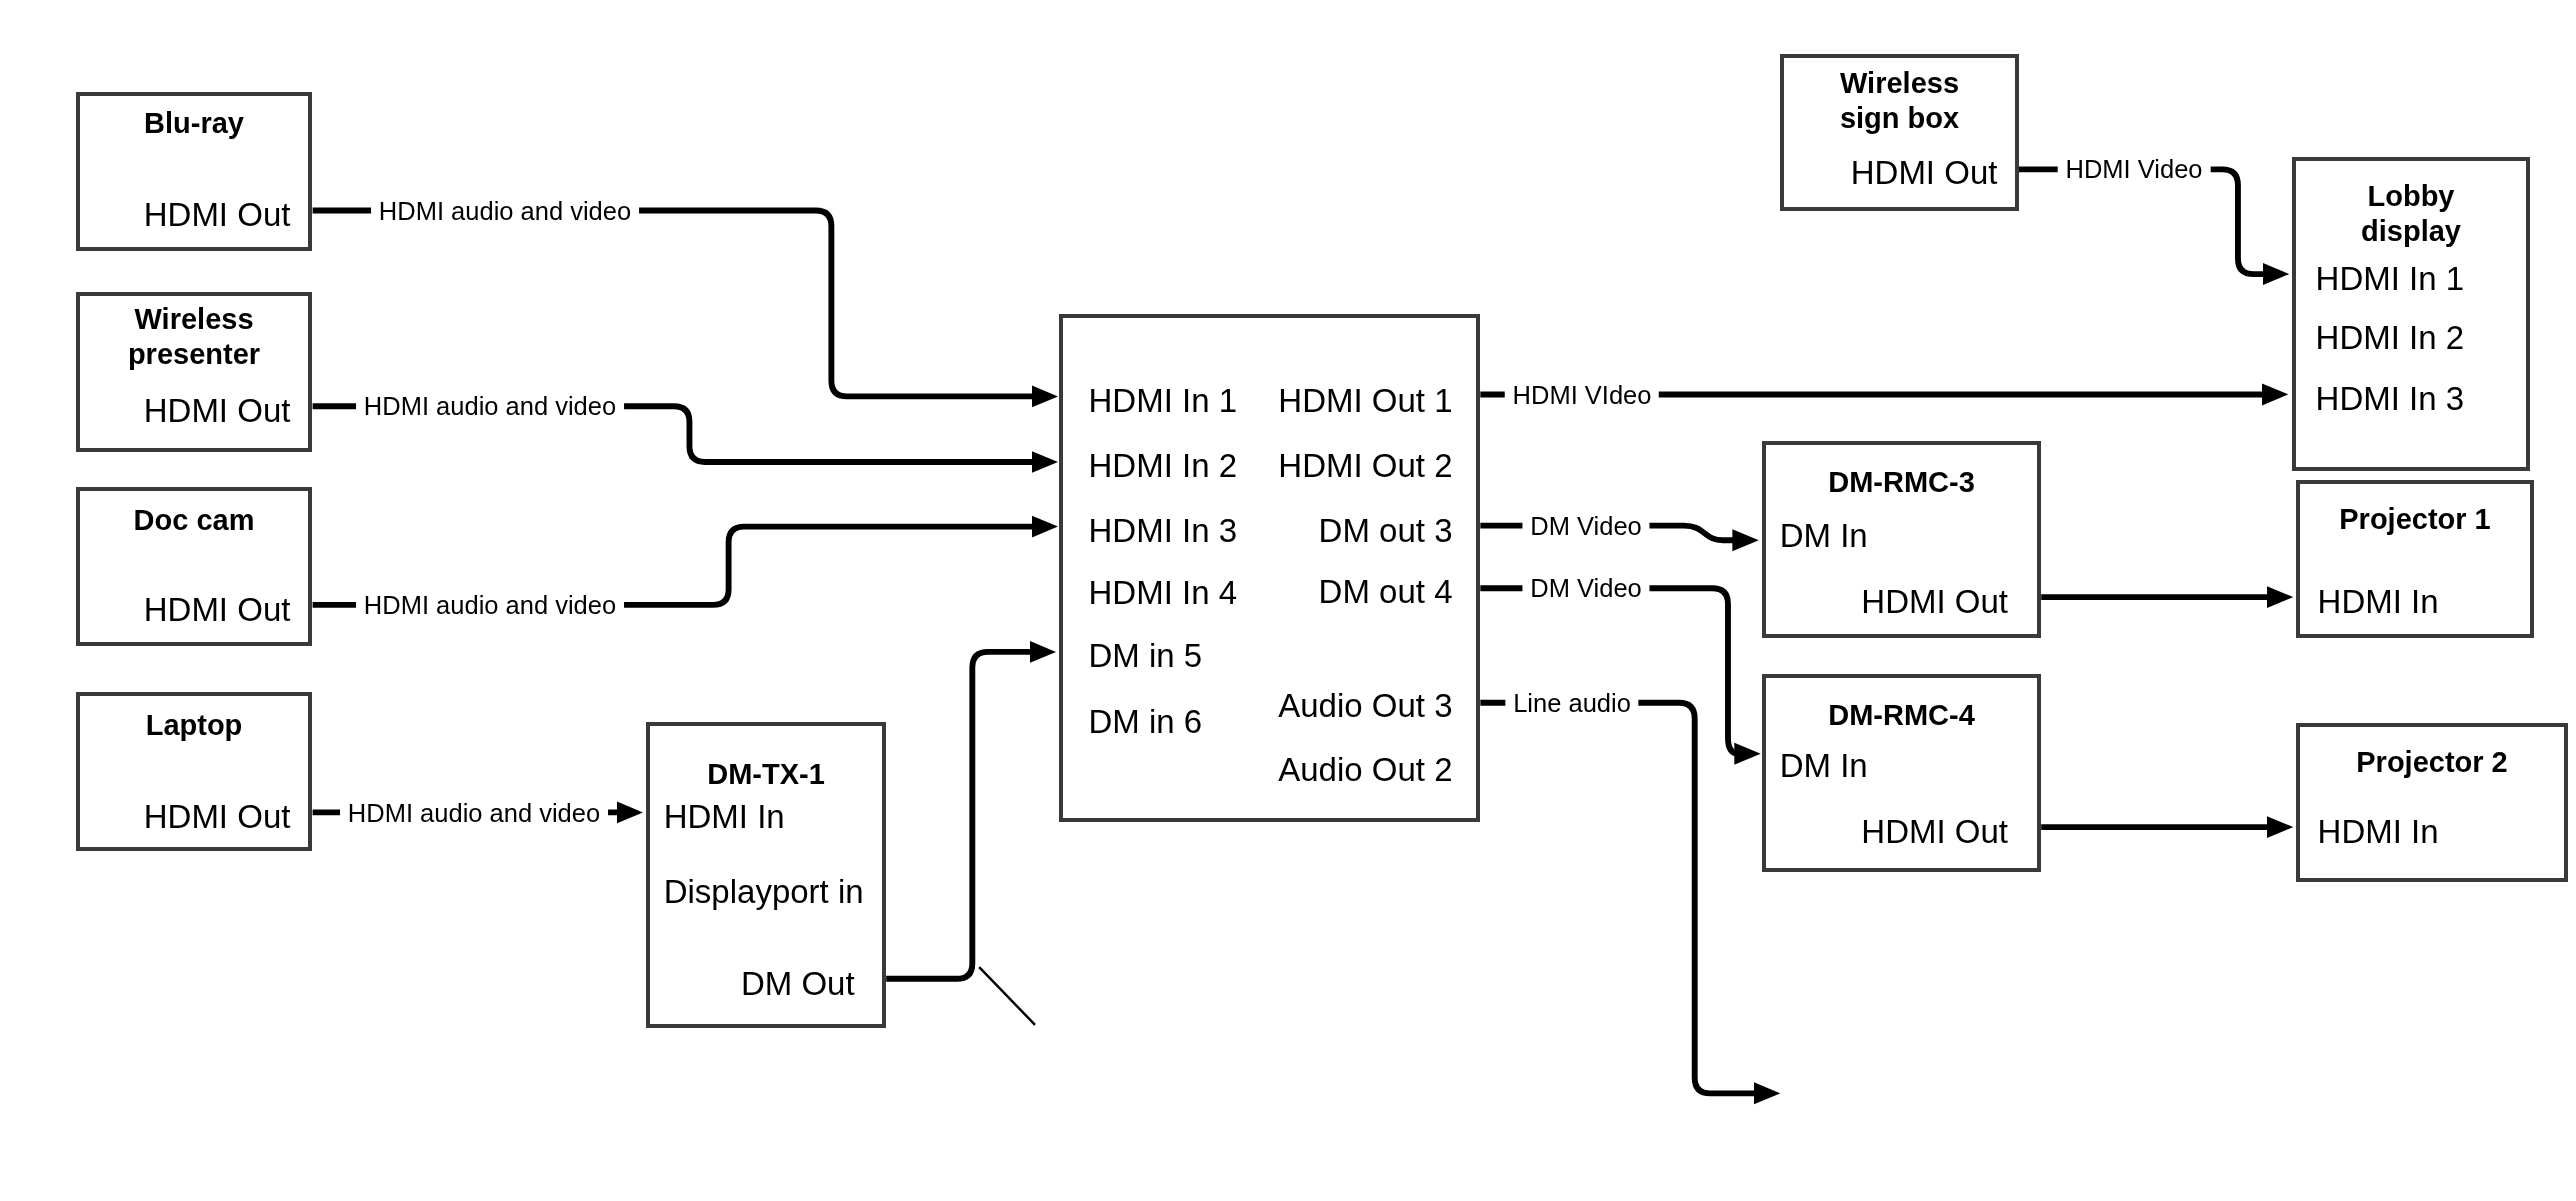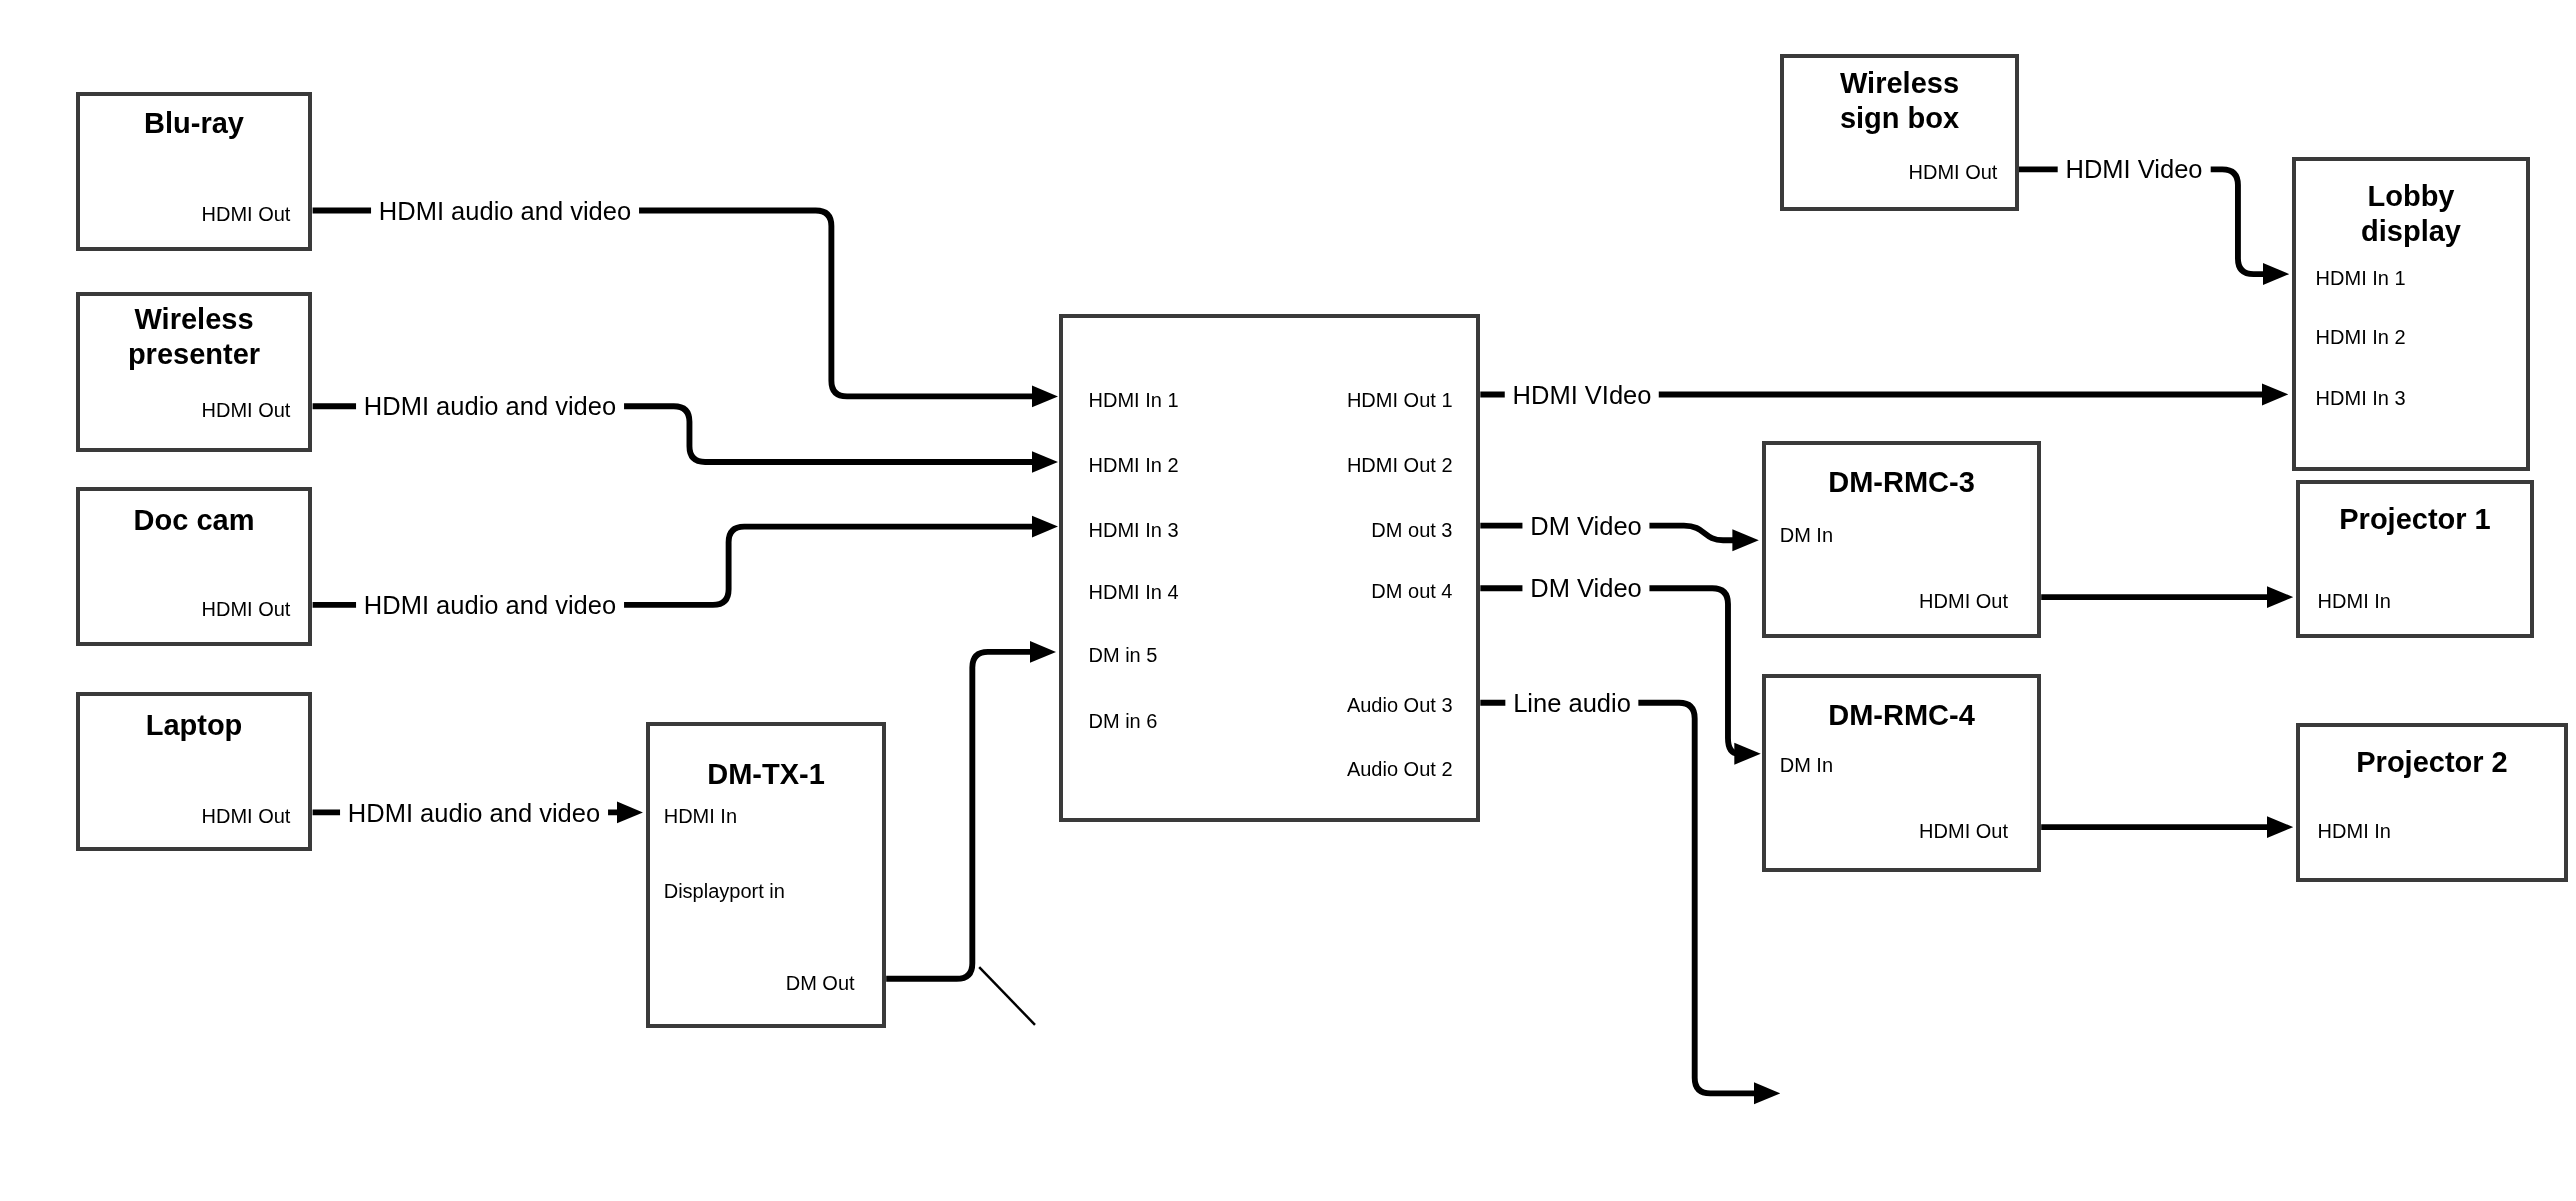"HDMI Out" .port { font-size: 20px -> 33px }
